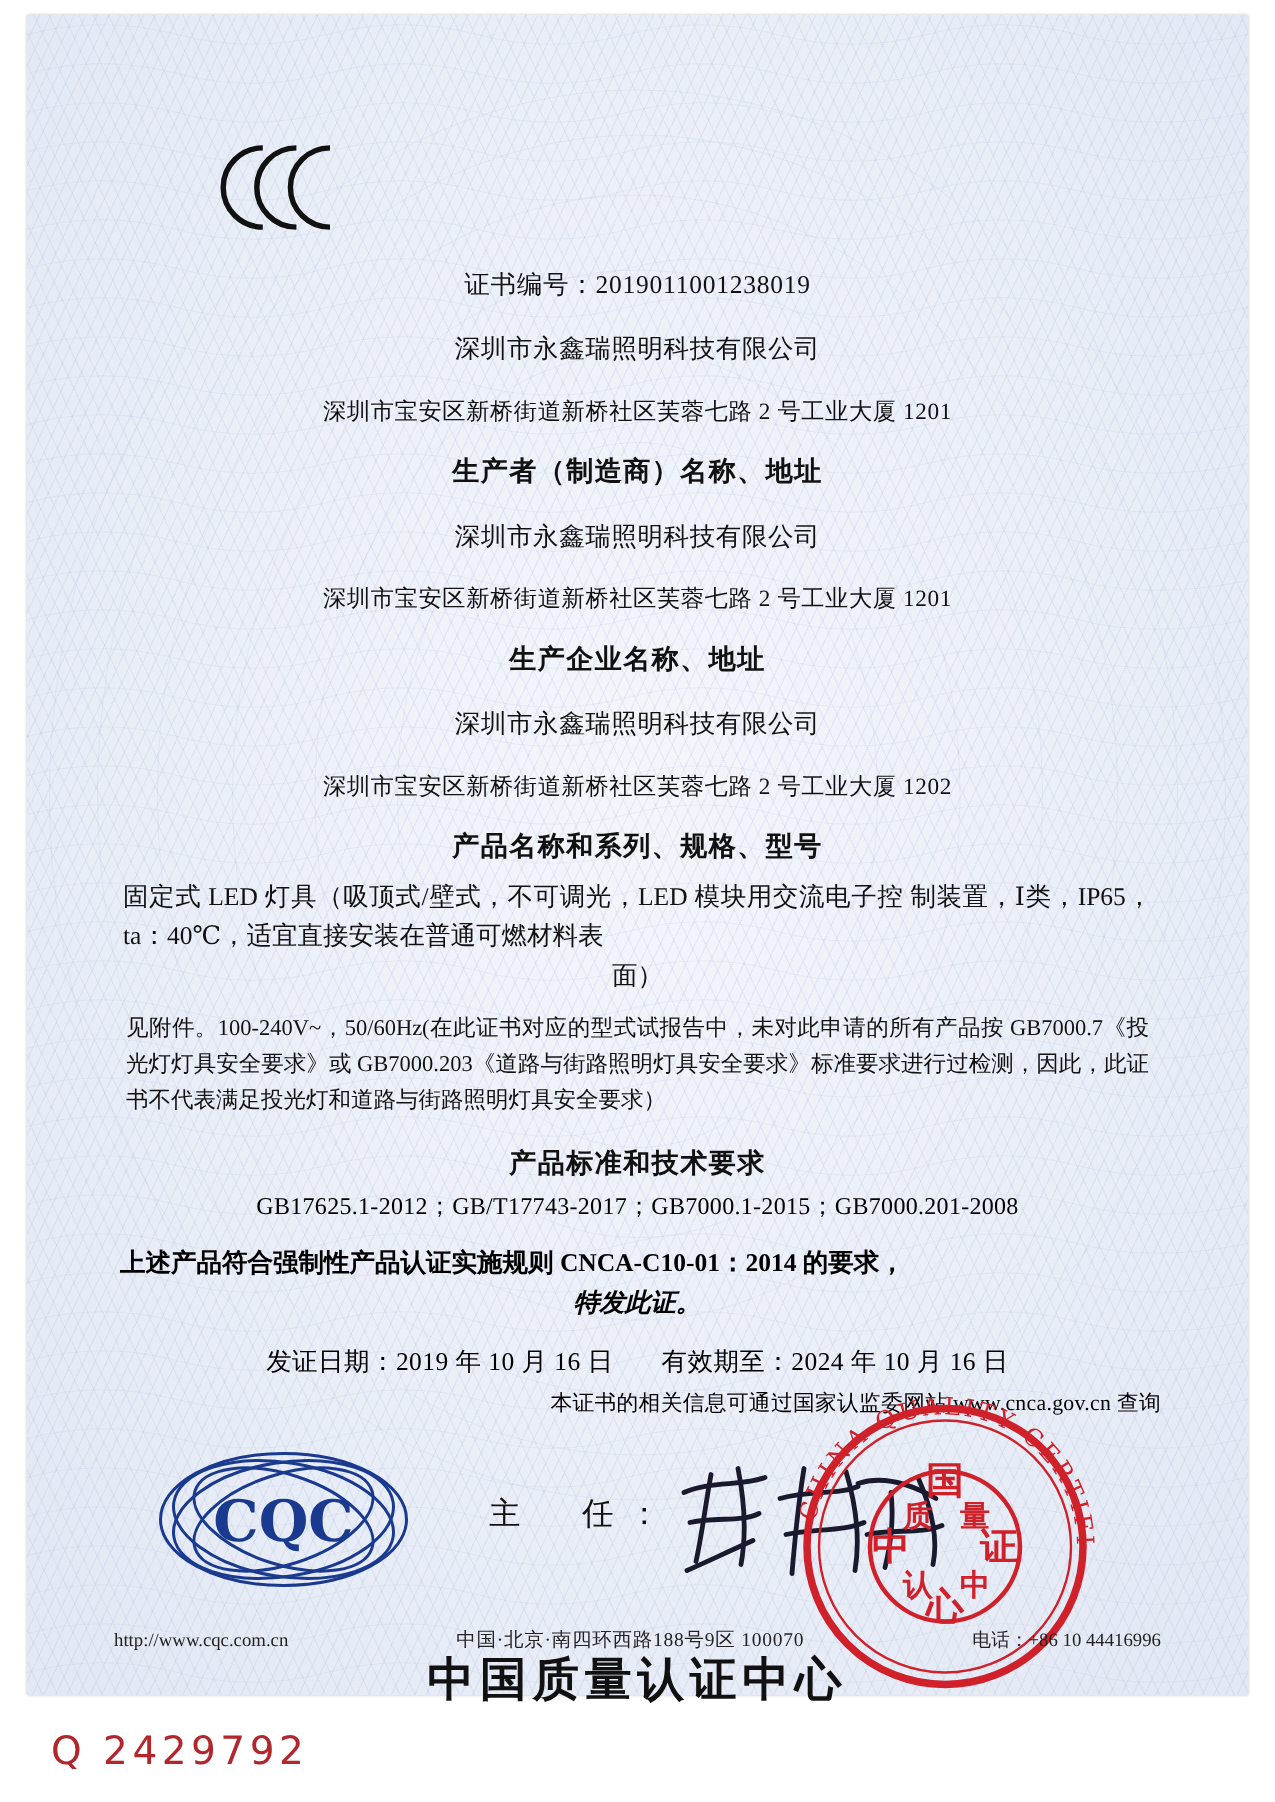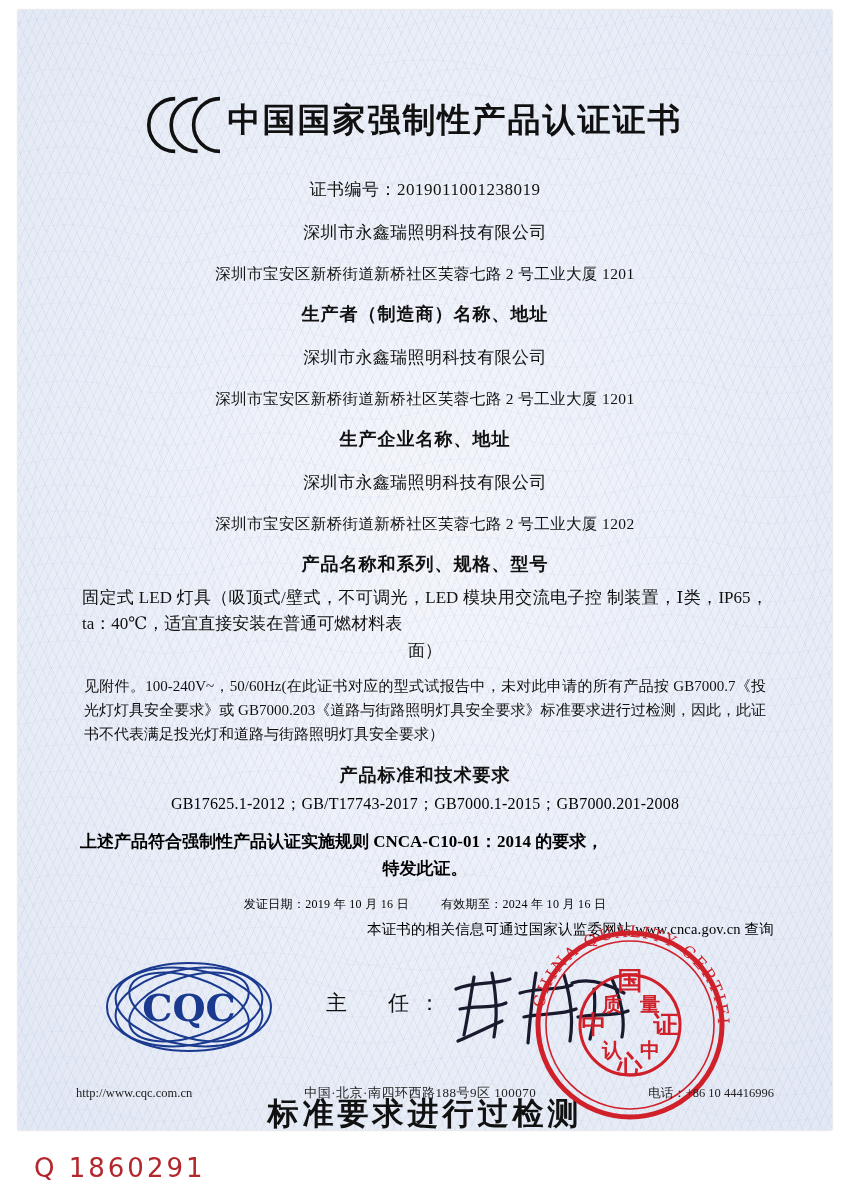"中国国家强制性产品认证证书" div.main-title { html: <div>中国国家强制性产品认证证书</div> -> none }
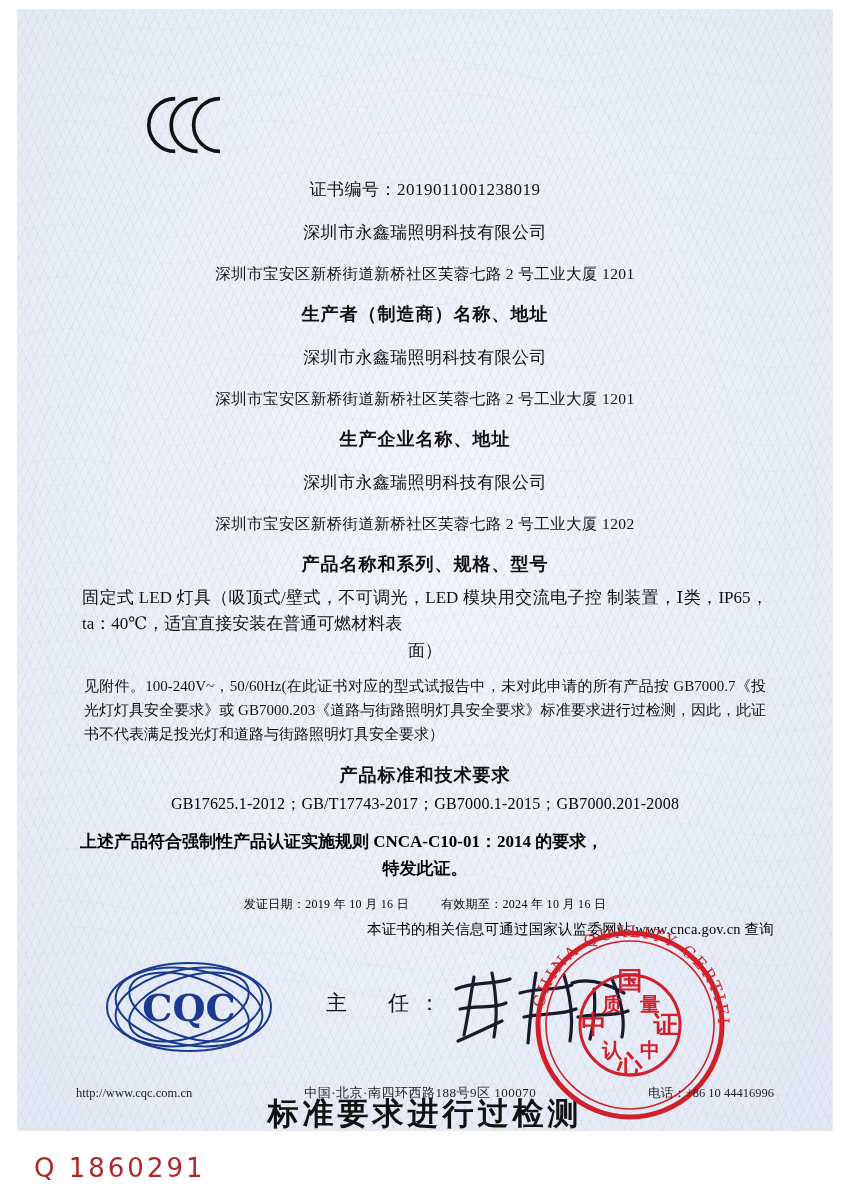"特发此证。" .rule-line .tail { font-style: none -> italic }
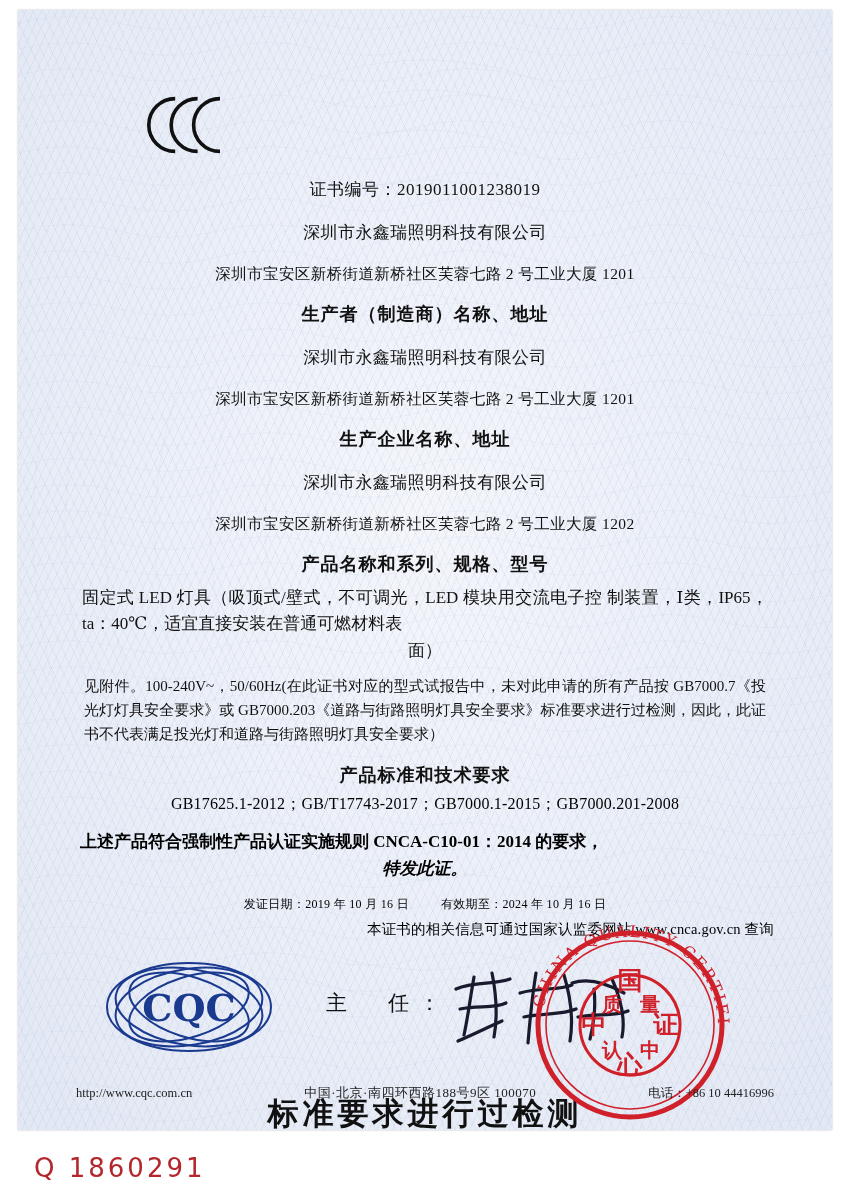"发证日期：2019 年 10 月 16" .dates { font-size: 12px -> 17px }
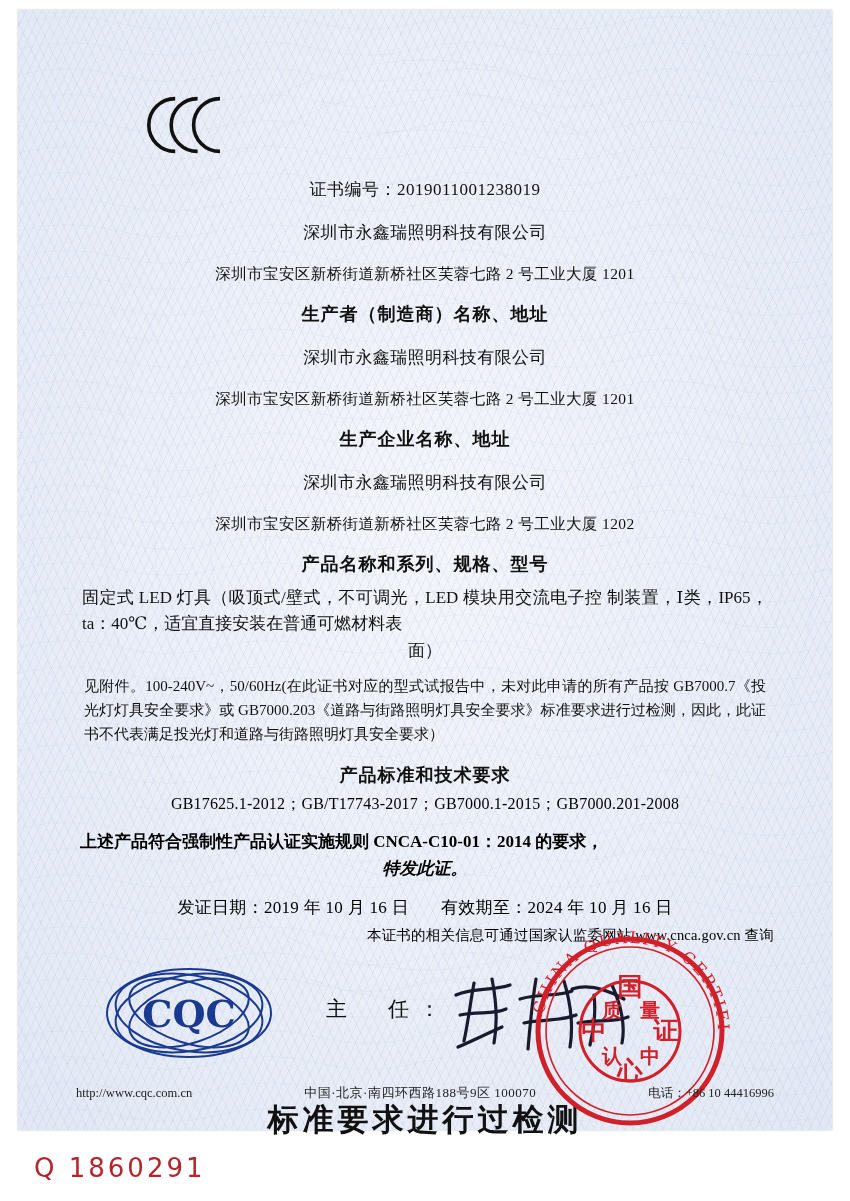"标准要求进行过检测" div.org-name { text: 标准要求进行过检测 -> 中国质量认证中心 }
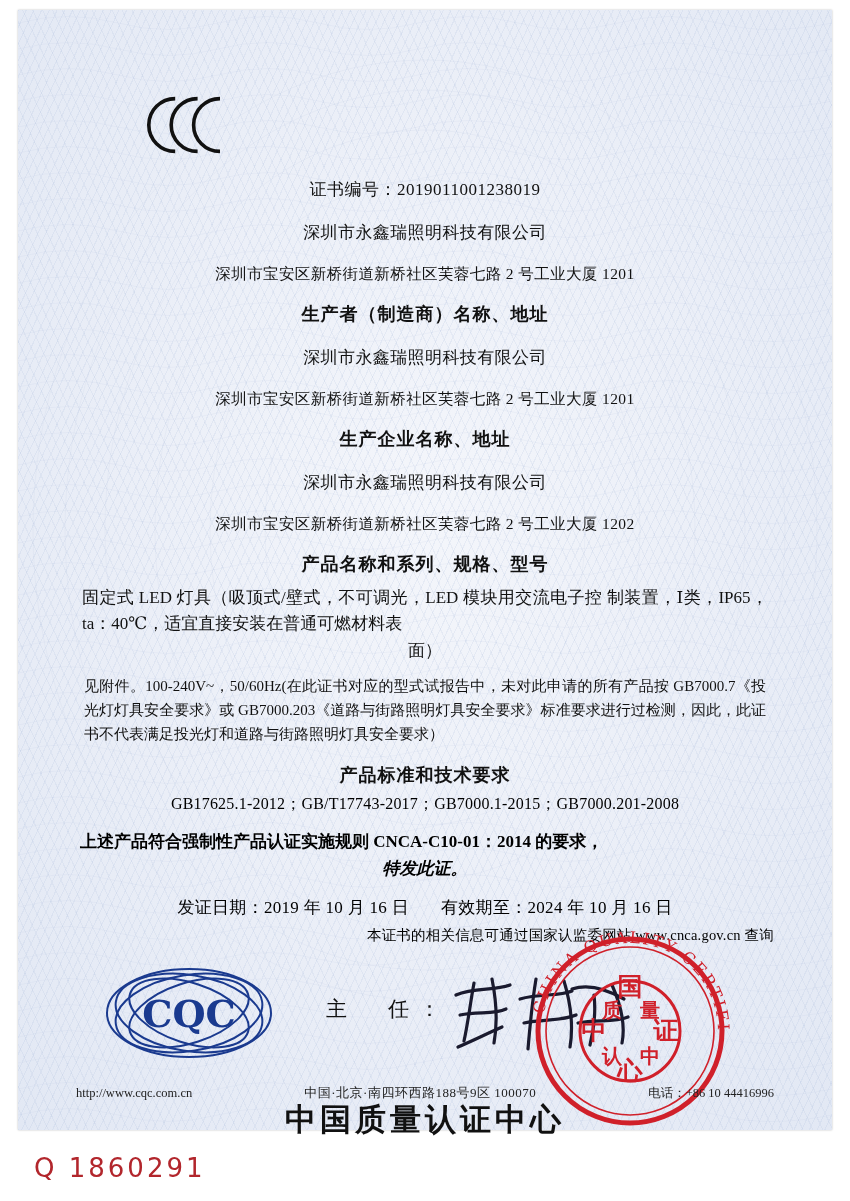"1860291" span { text: 1860291 -> 2429792 }
